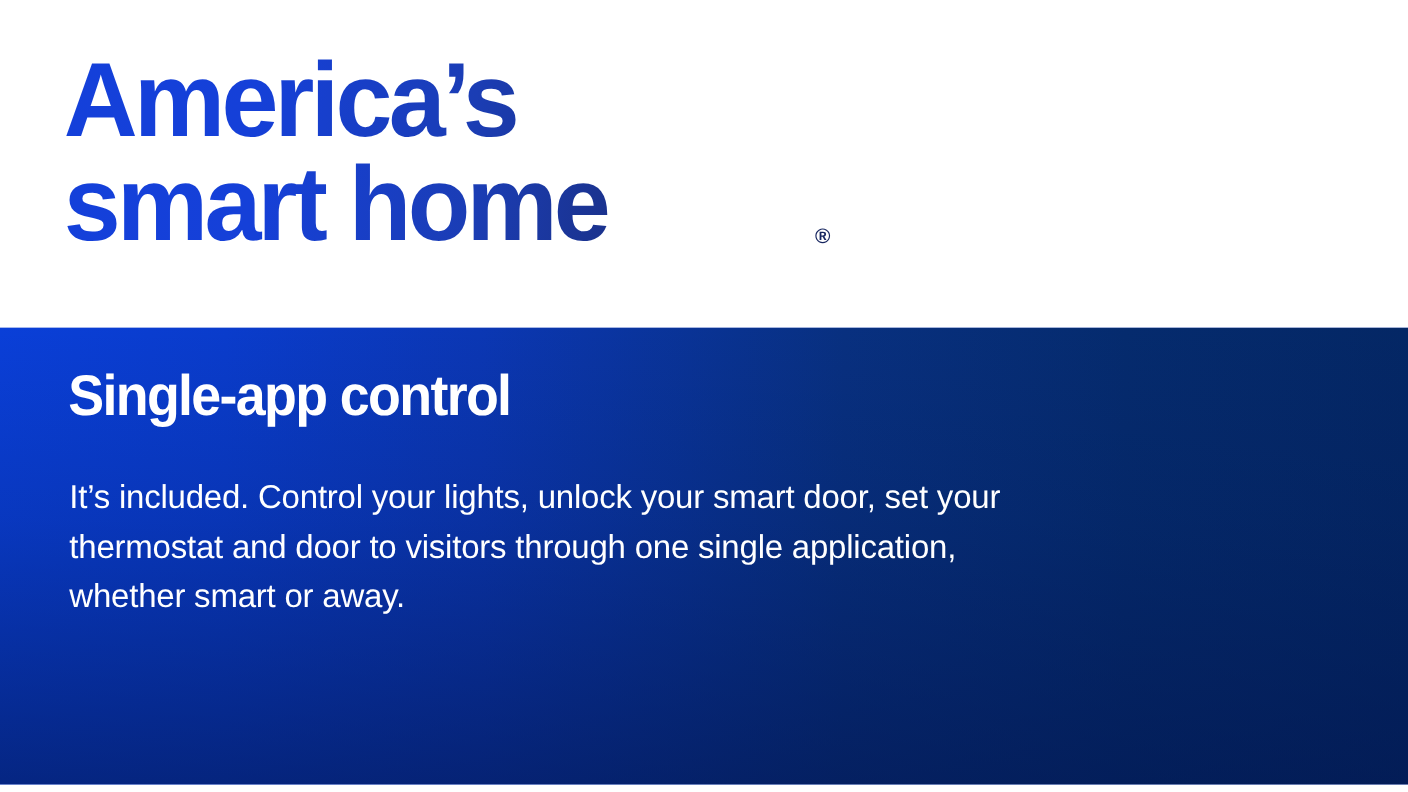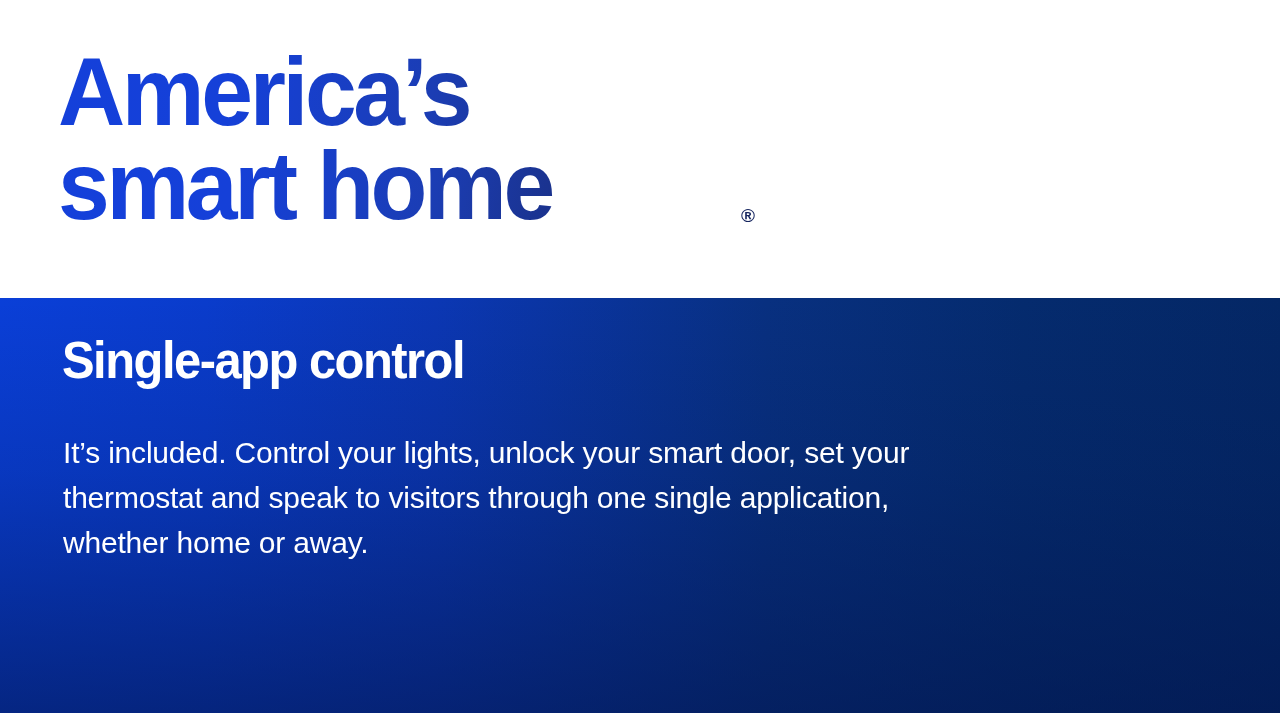"thermostat and speak to visitors" span.body-line { text: speak -> door }
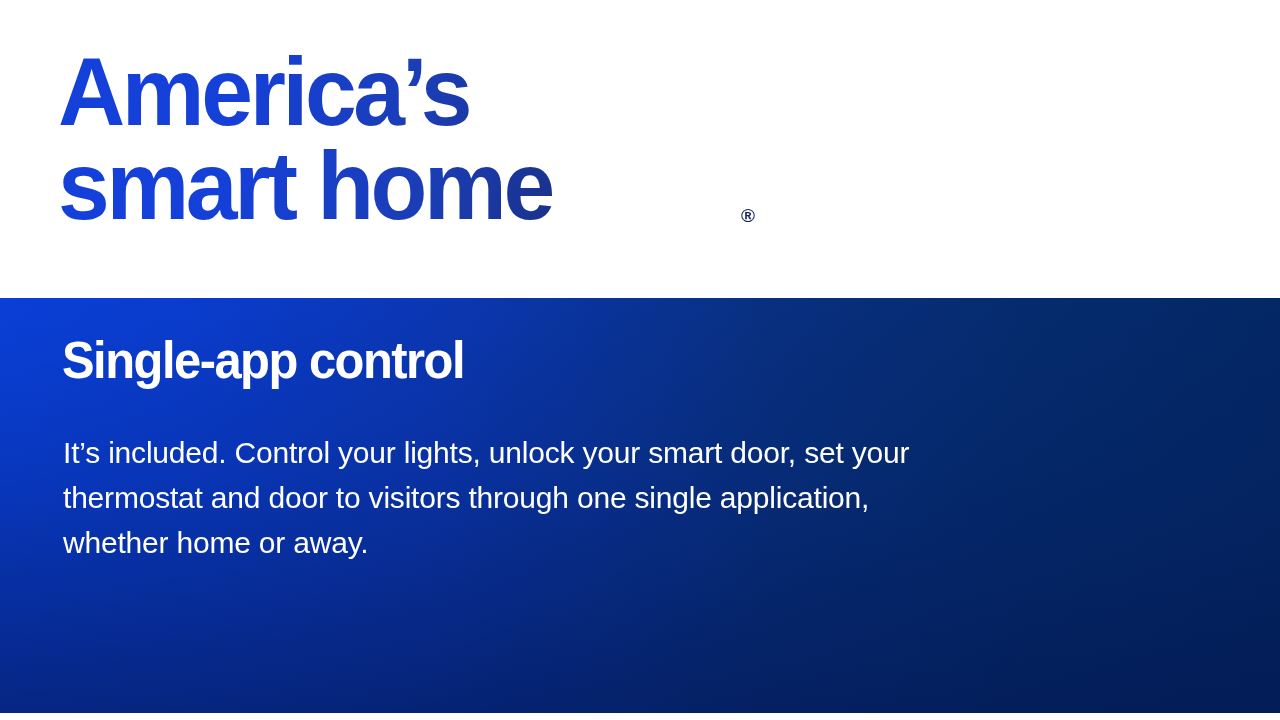"whether home or away." span.body-line { text: home -> smart }
